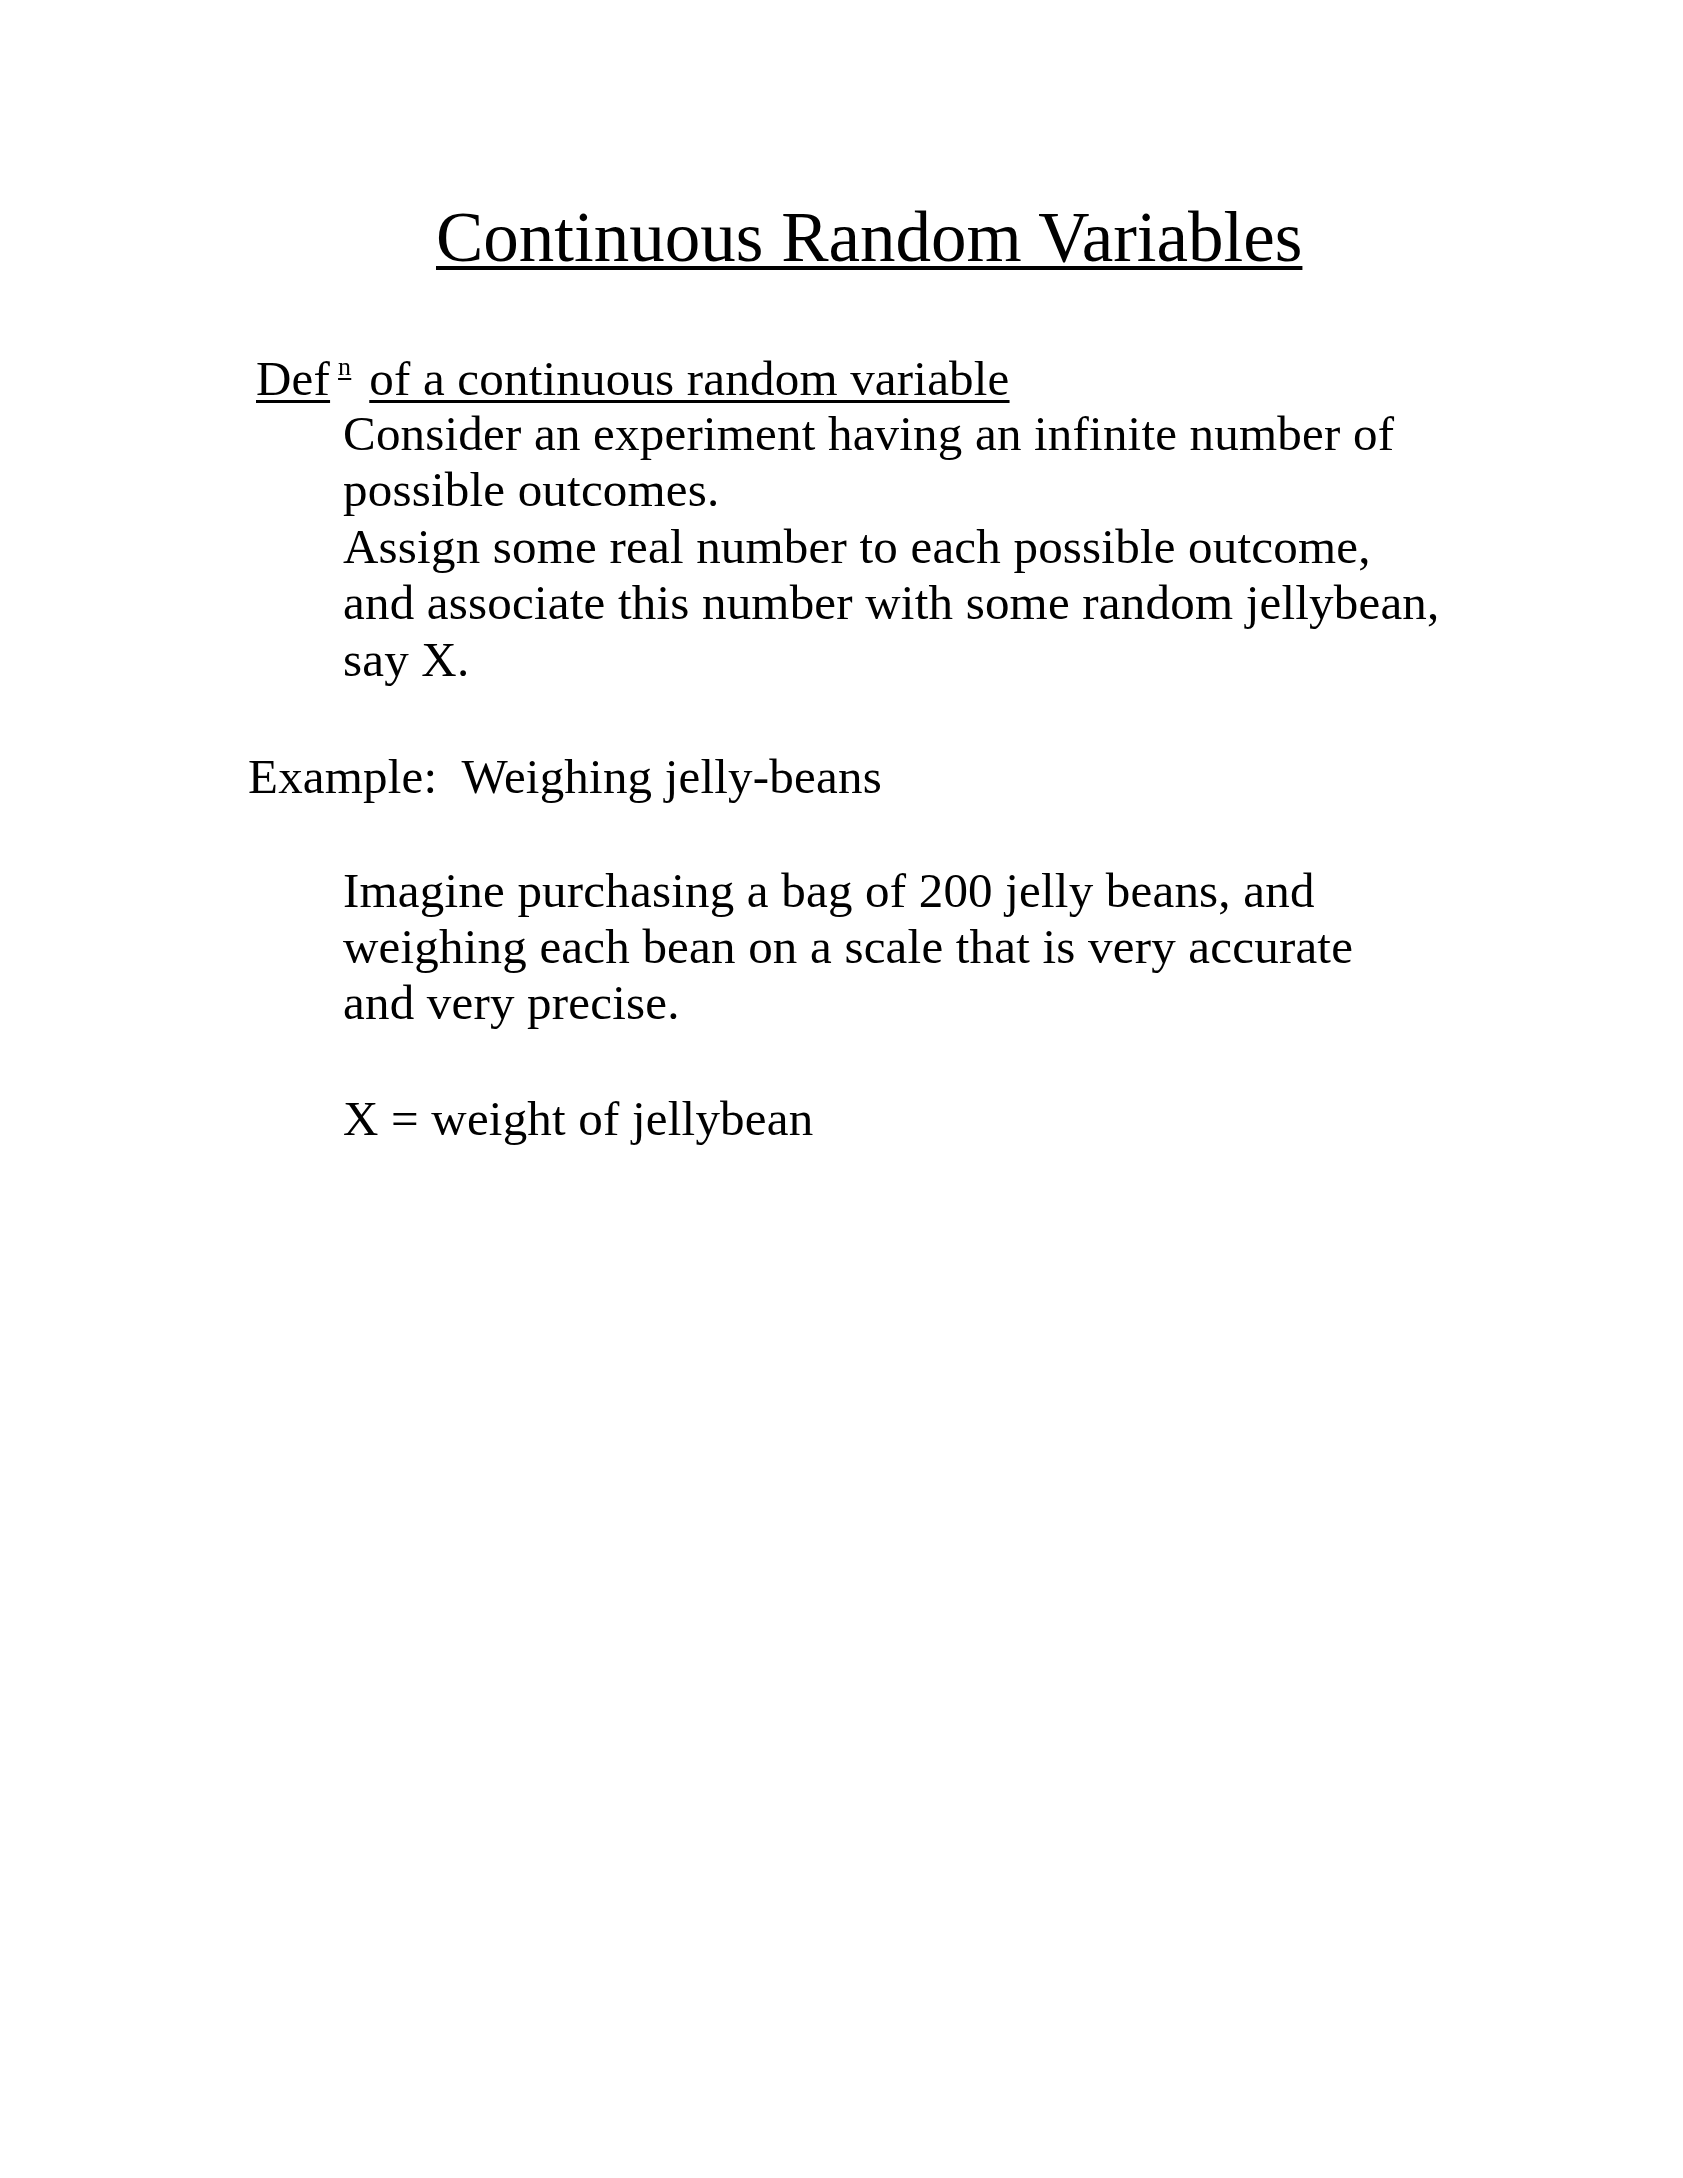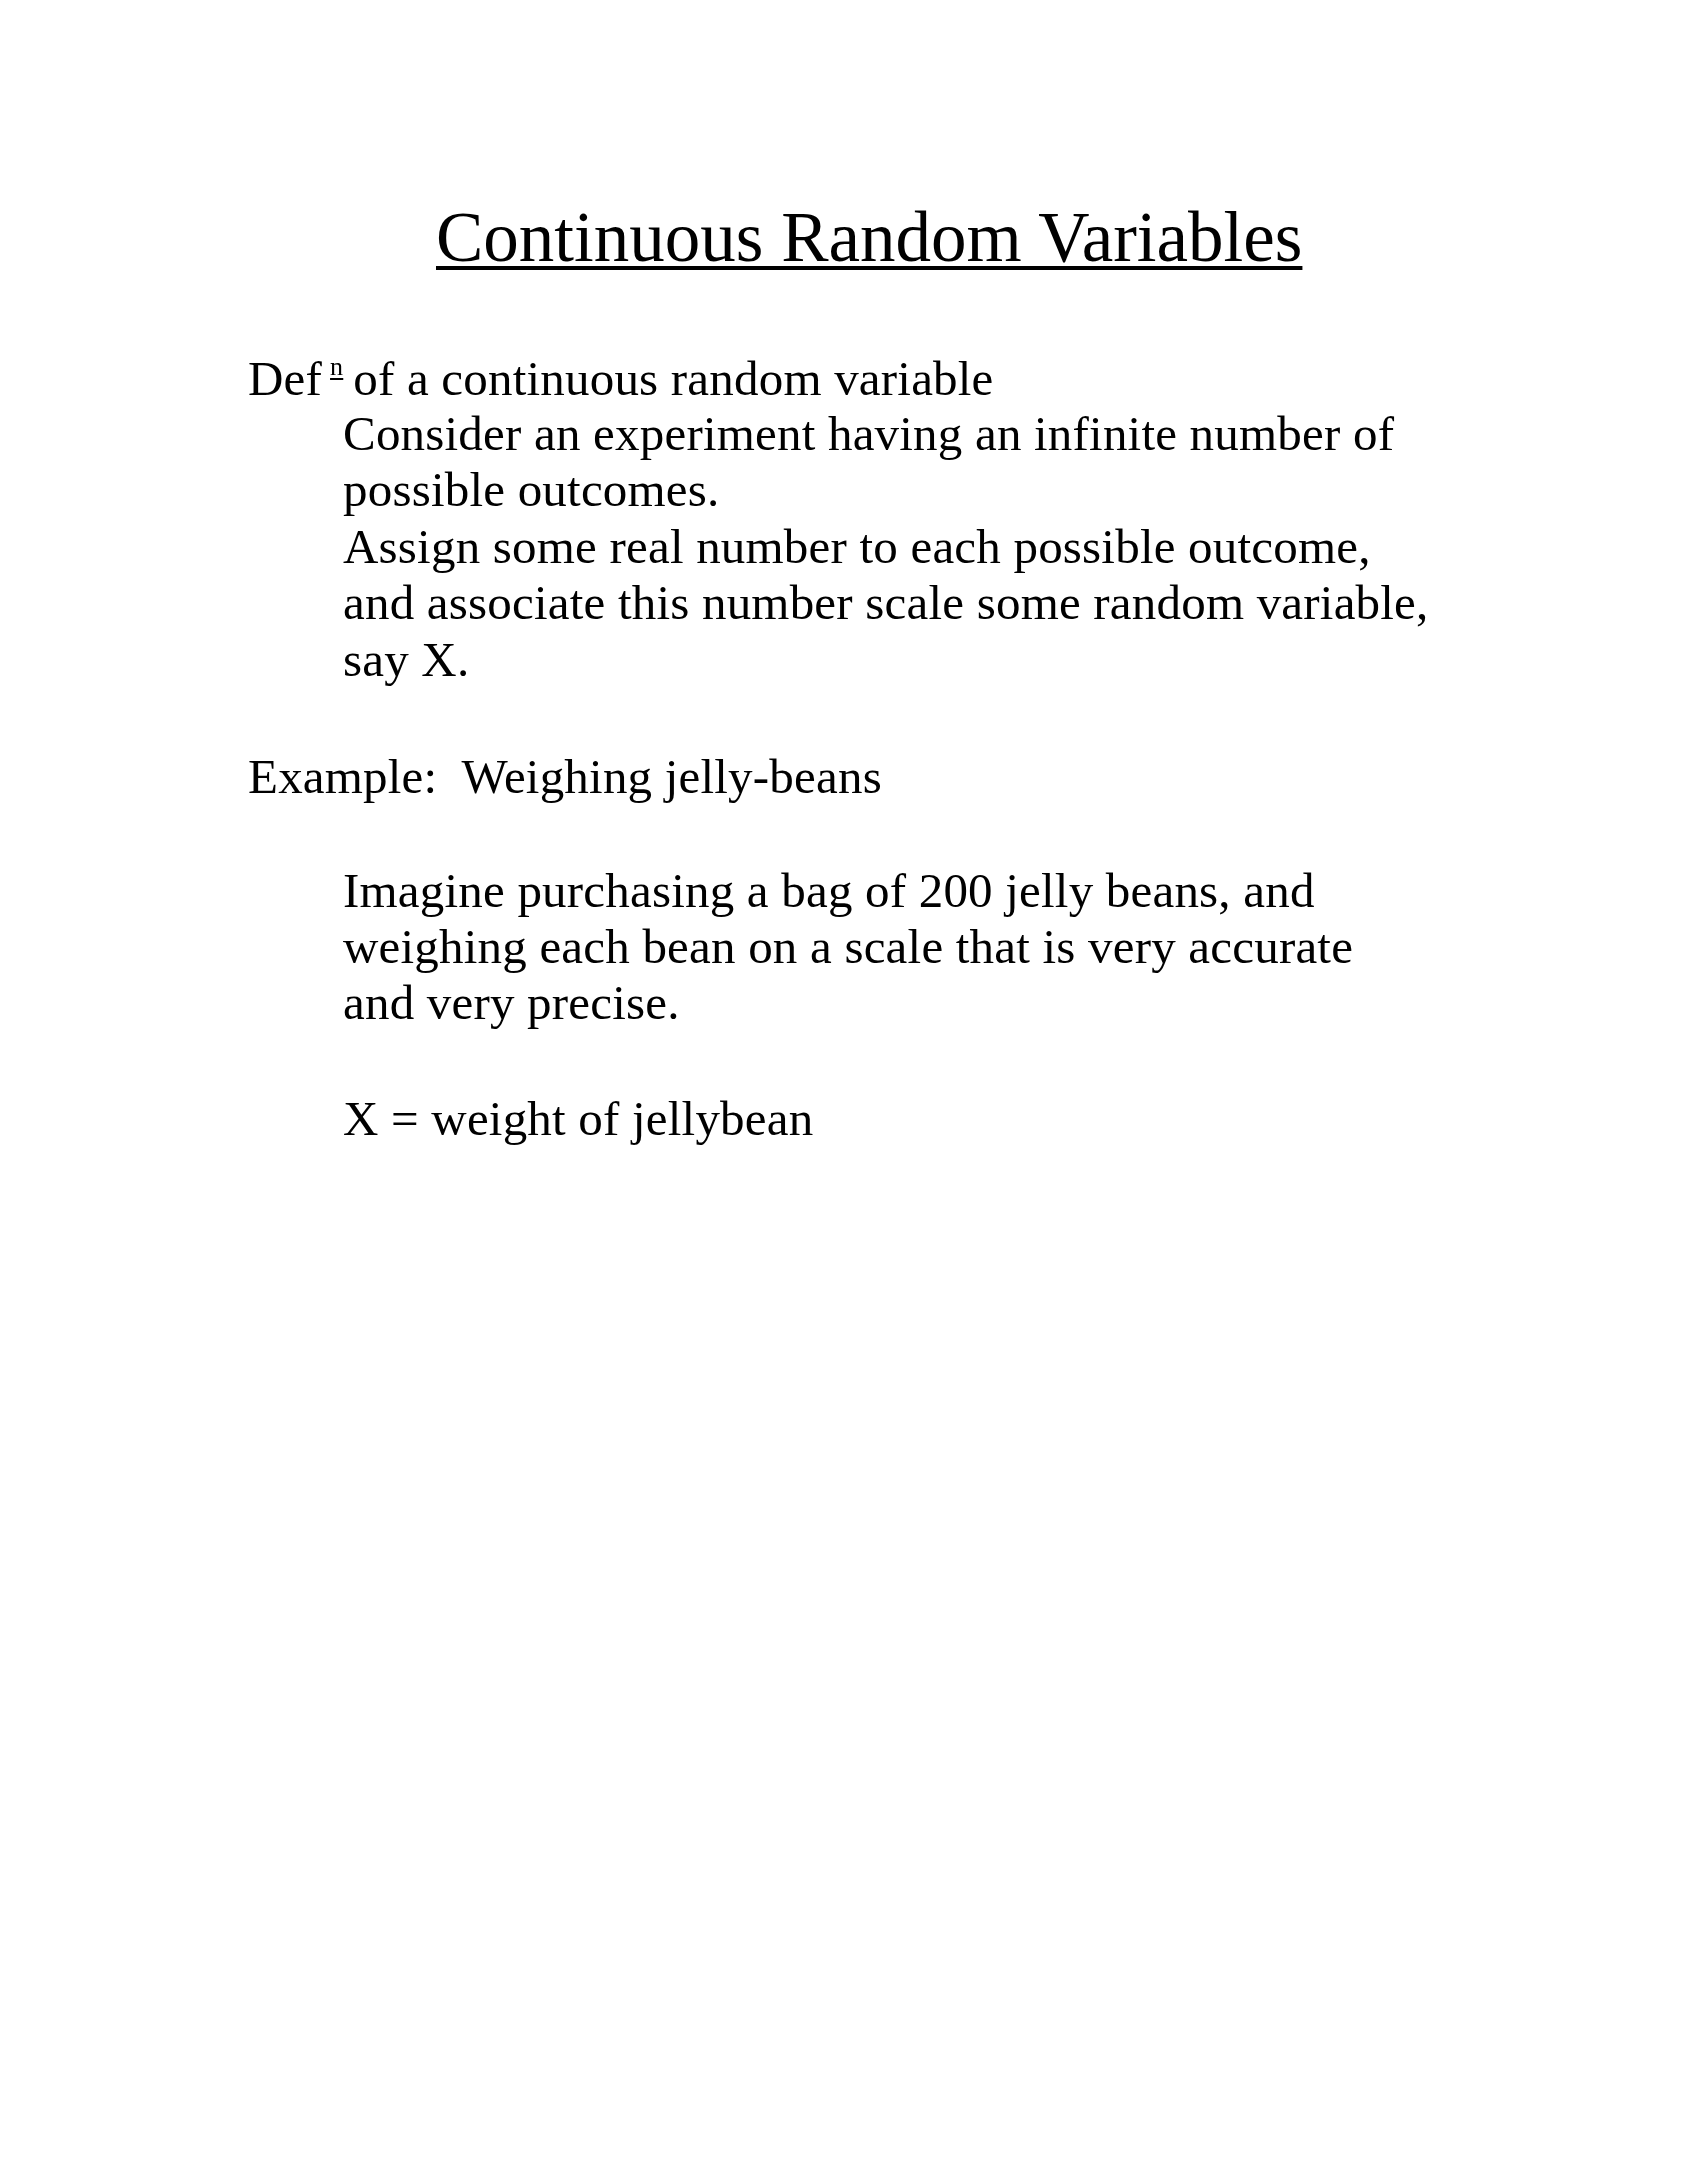"Def" .u { margin-left: none -> 8px; text-decoration: none -> underline }
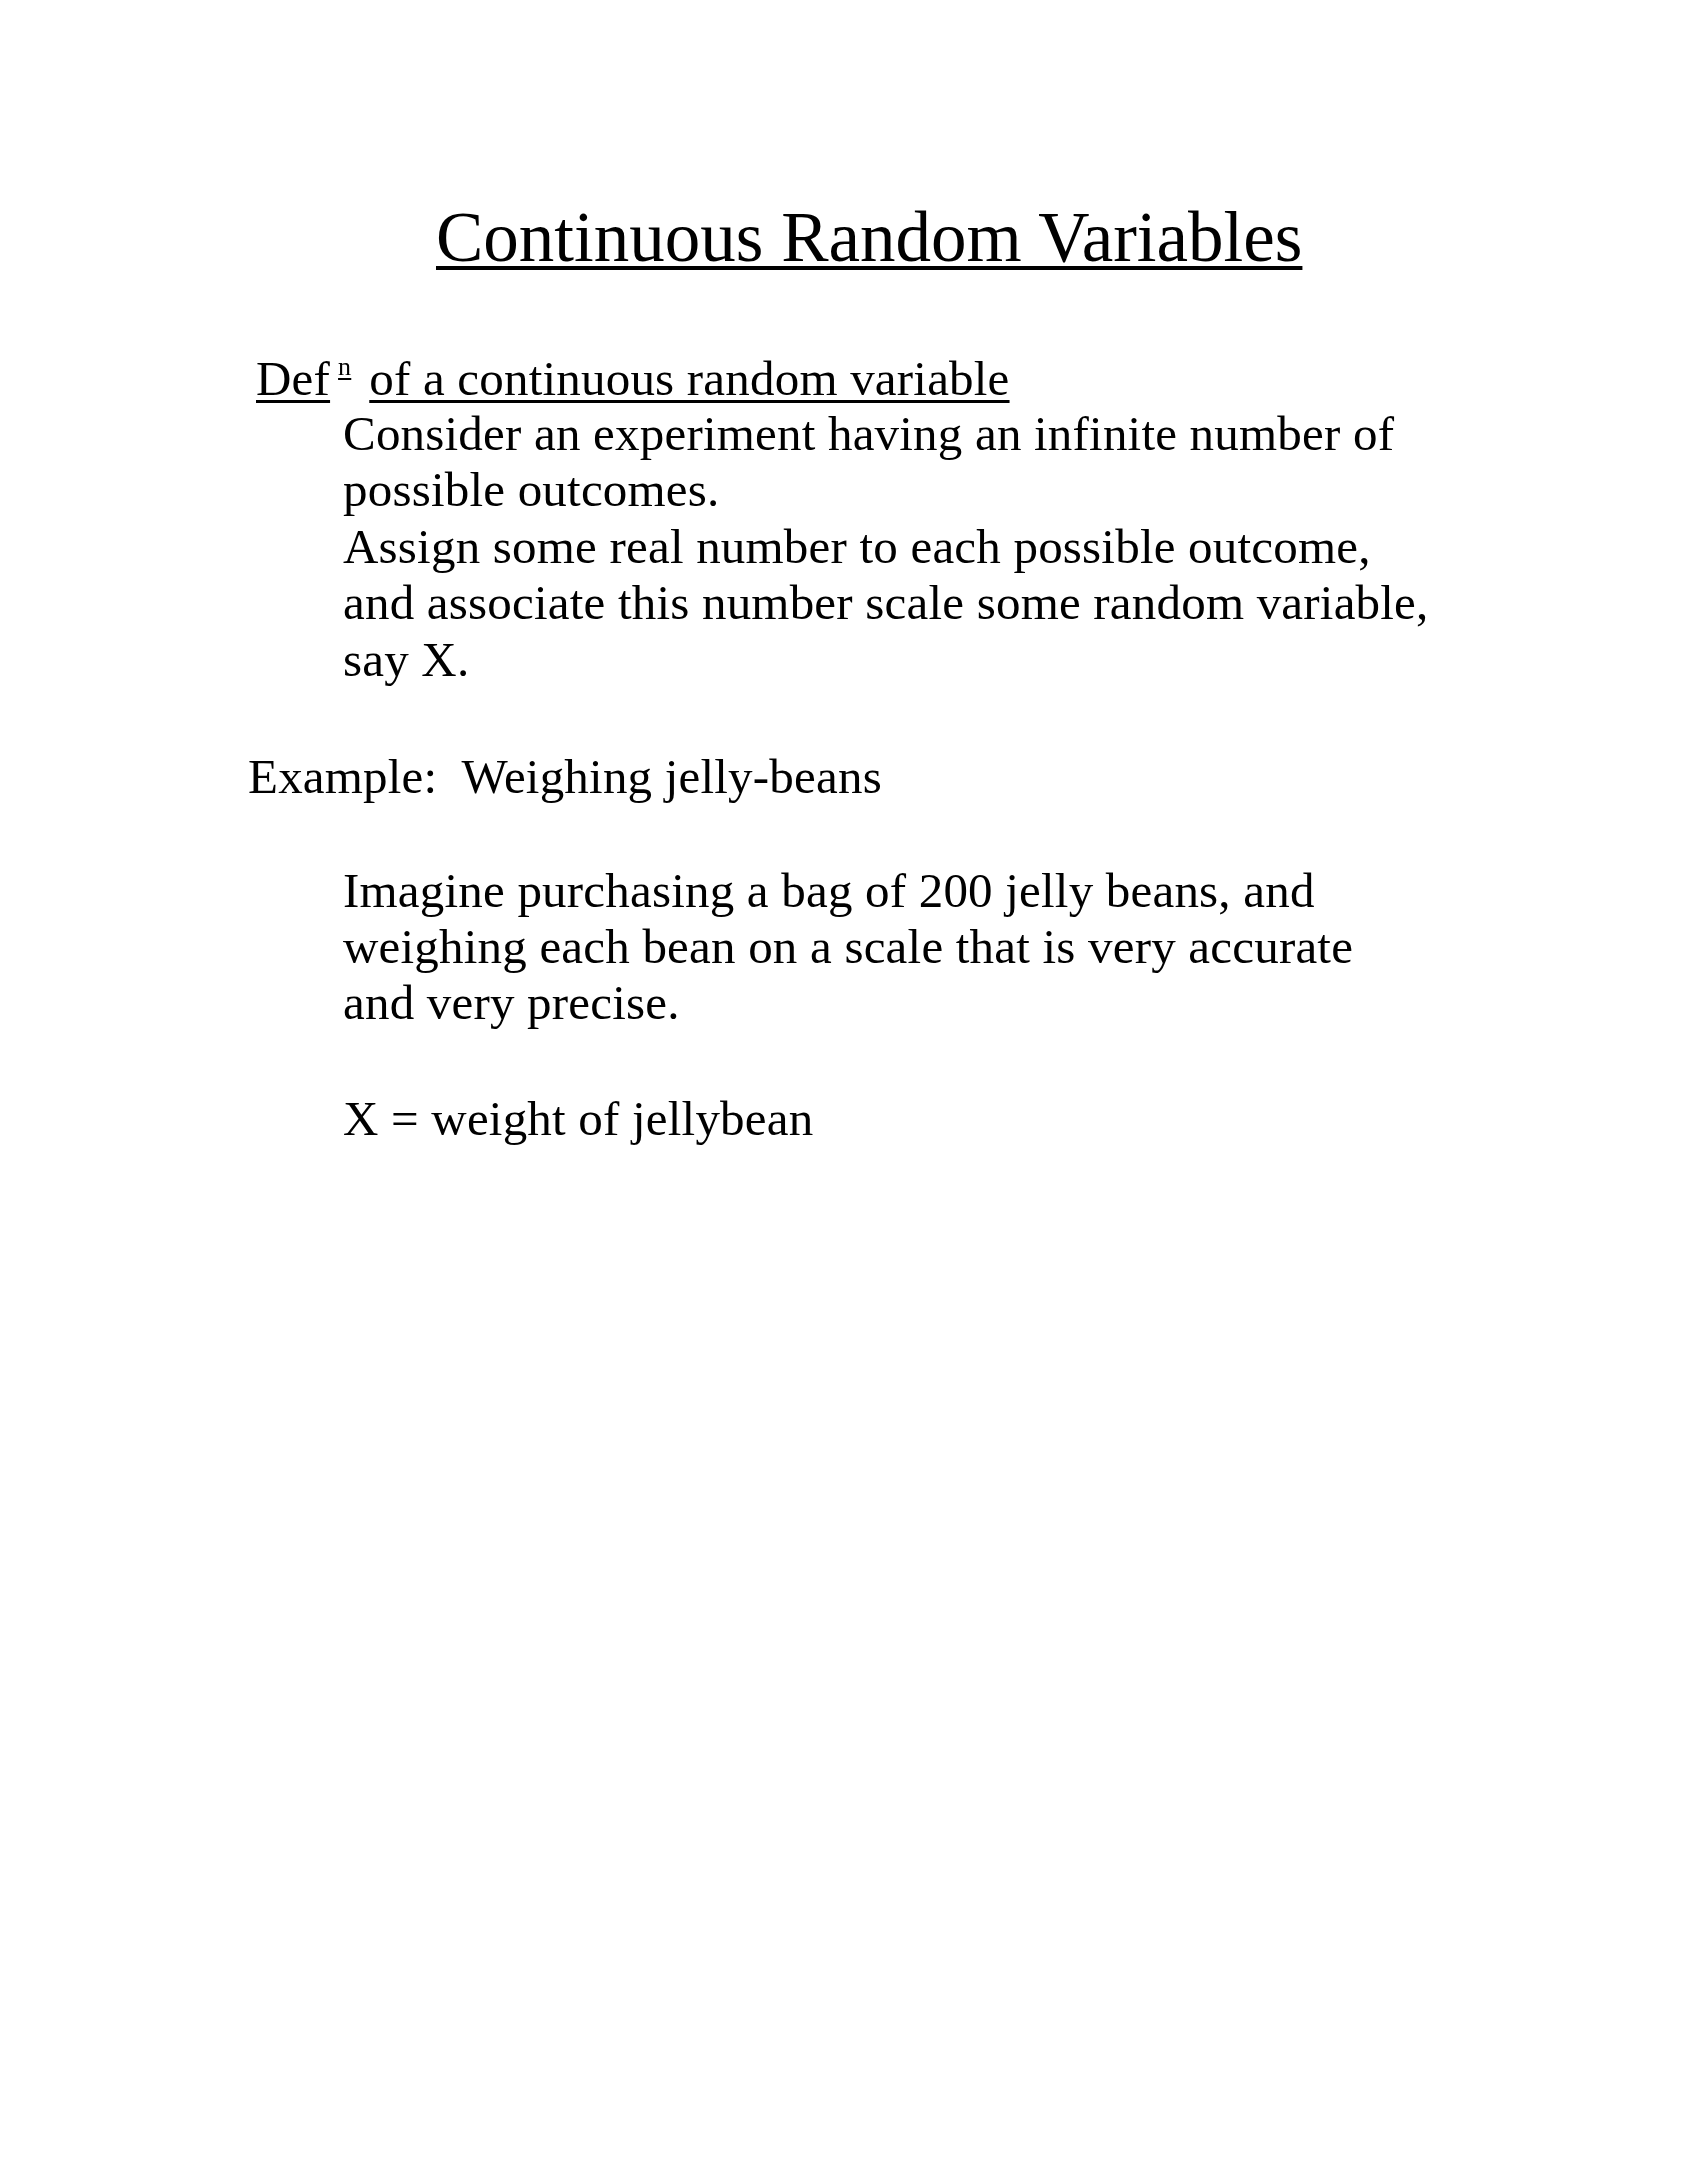"and associate this number scale" div.line { text: scale some random variable -> with some random jellybean }
